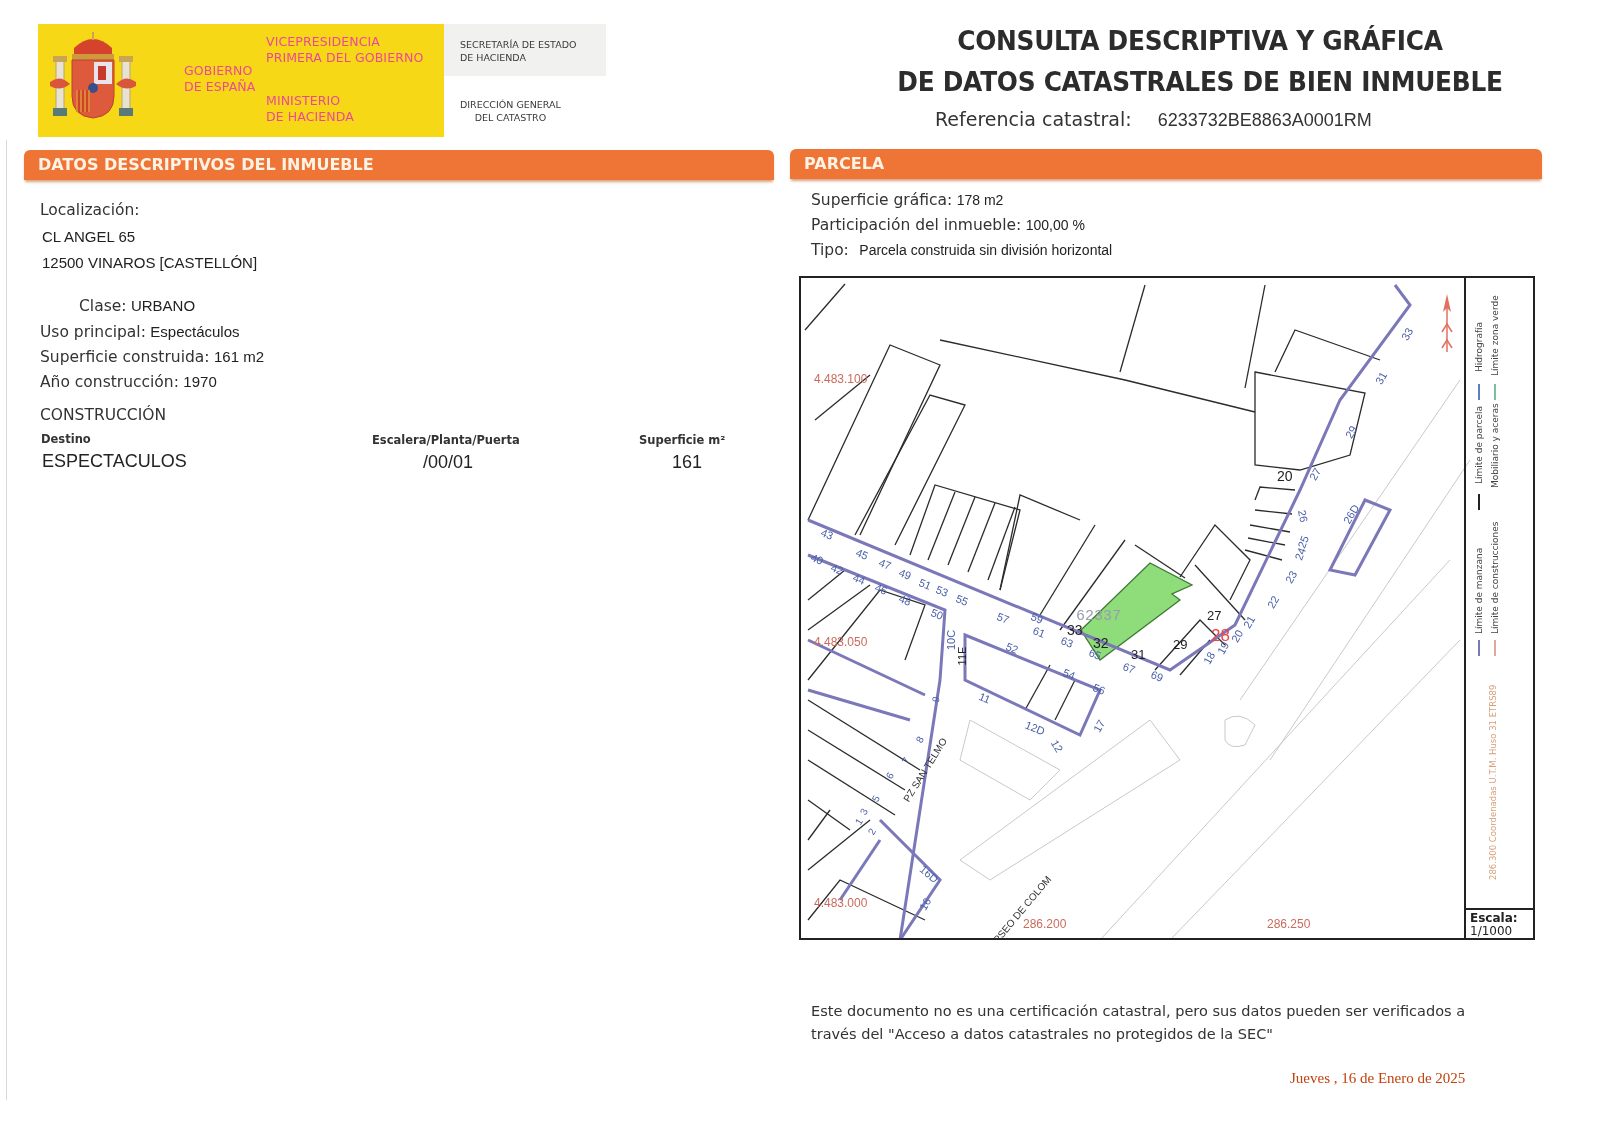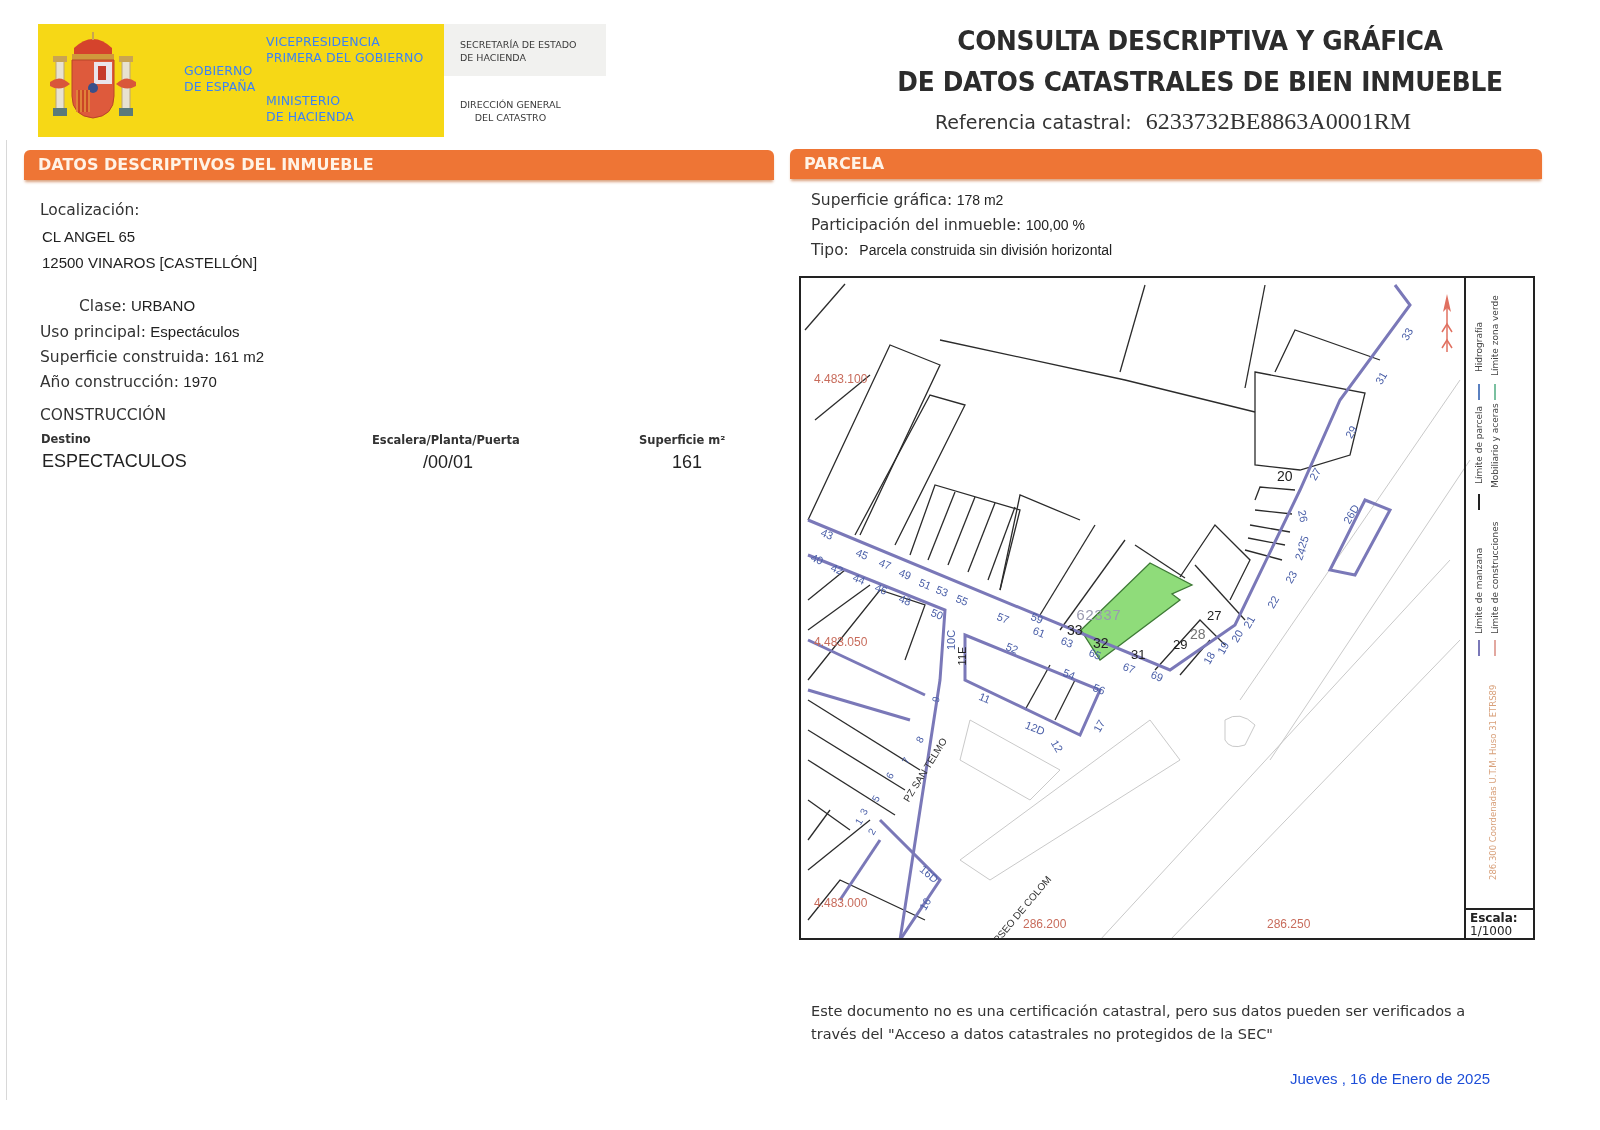"VICEPRESIDENCIA" .logo-text { color: #3b82f6 -> #ec4899 }
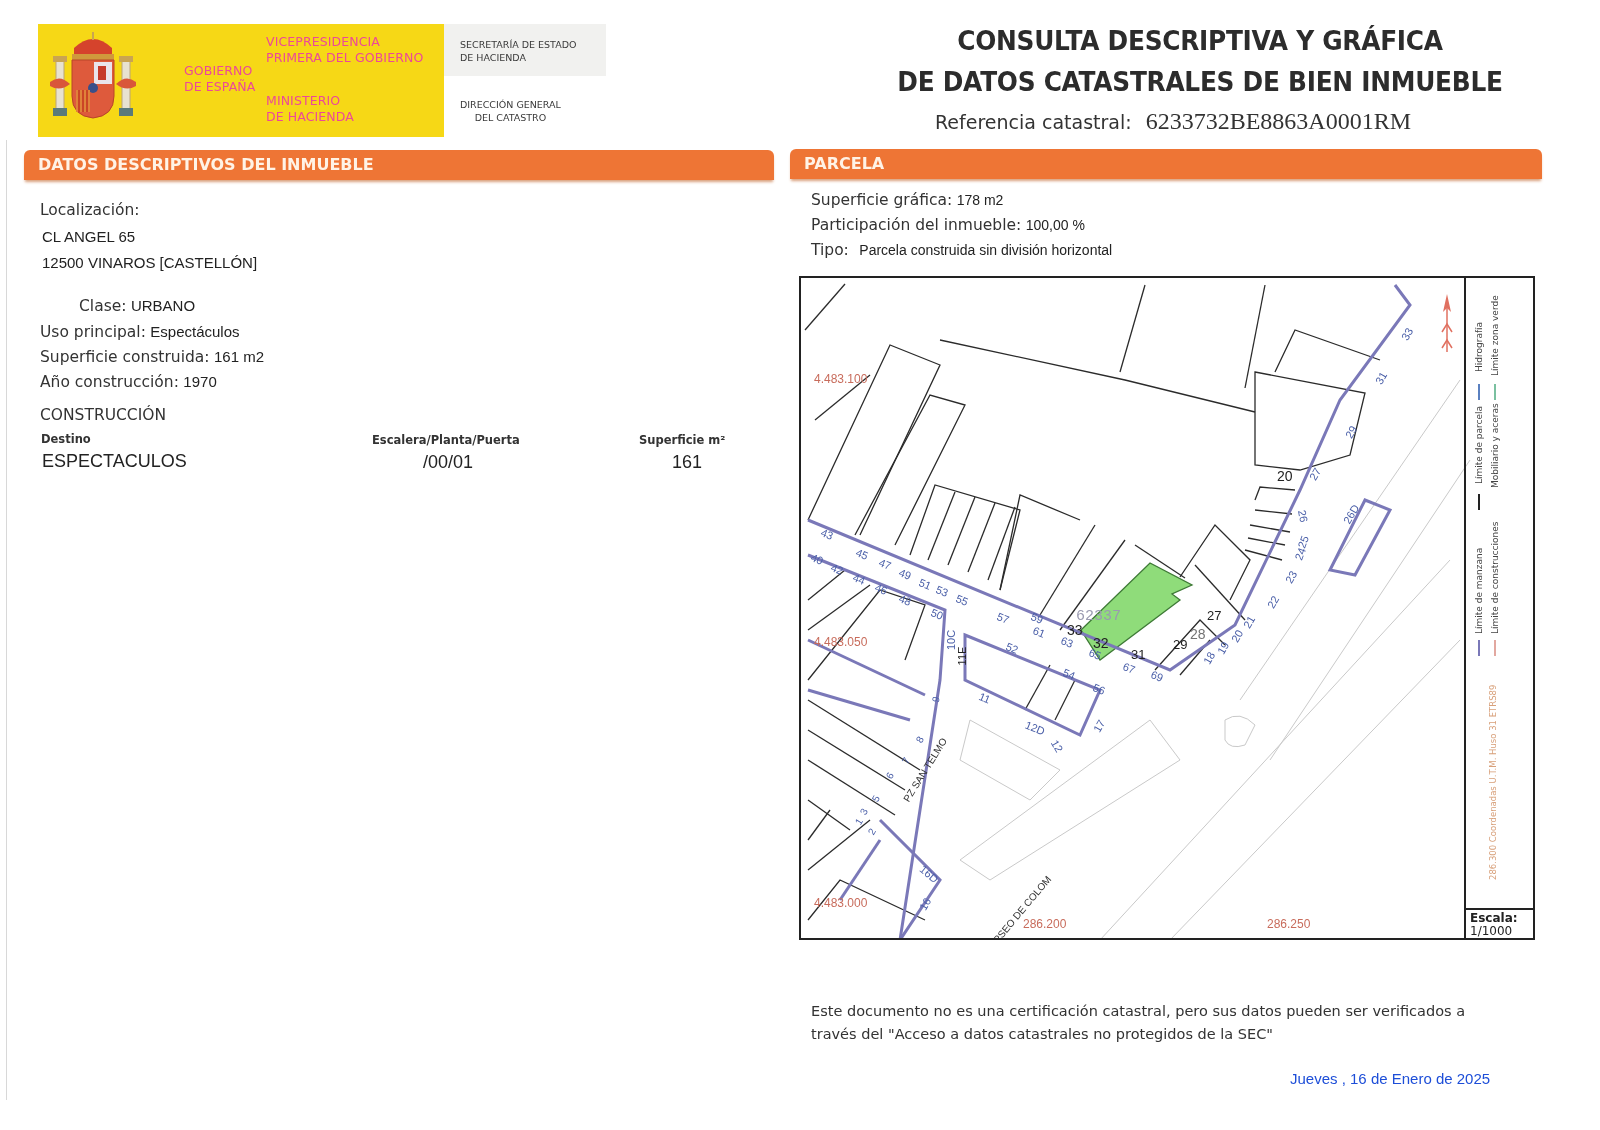"6233732BE8863A0001RM" .refline .val { font-family: Liberation Serif, serif -> Liberation Sans, sans-serif; font-size: 24px -> 18px; margin-left: 8px -> 20px }
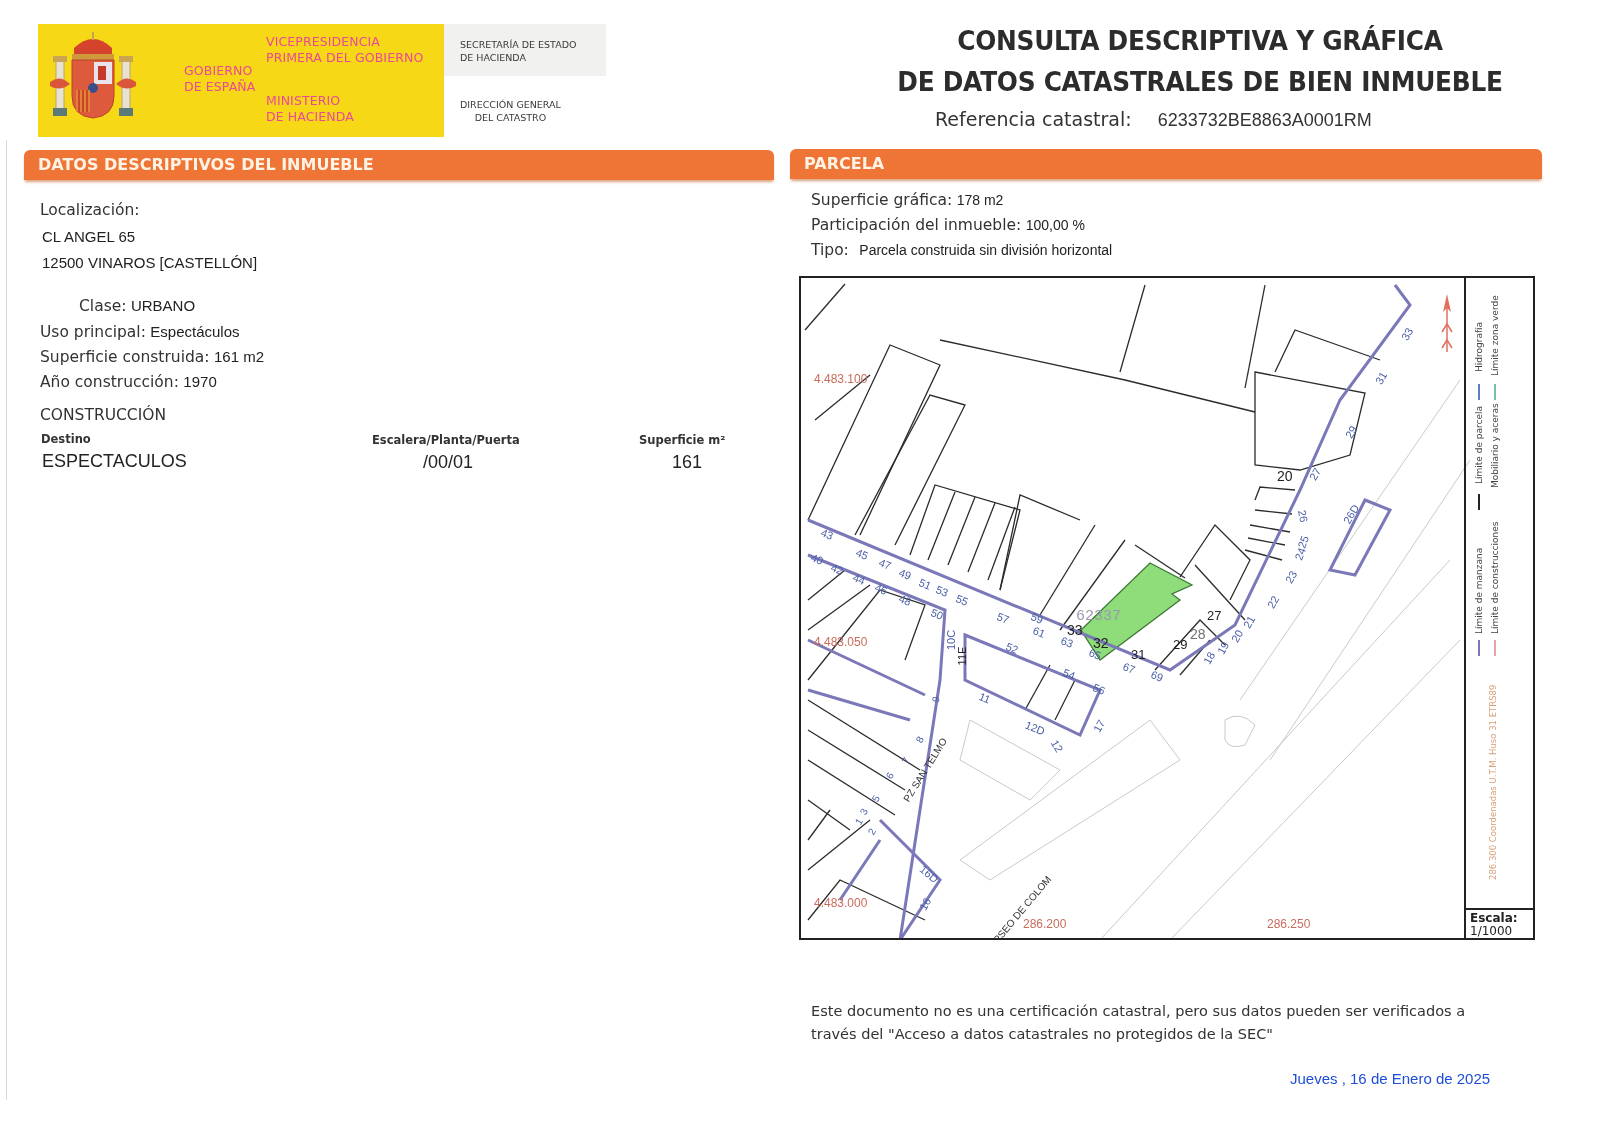"28" div.abs { color: #737373 -> #ef4444; font-size: 14px -> 17px; left: 389px -> 410px }
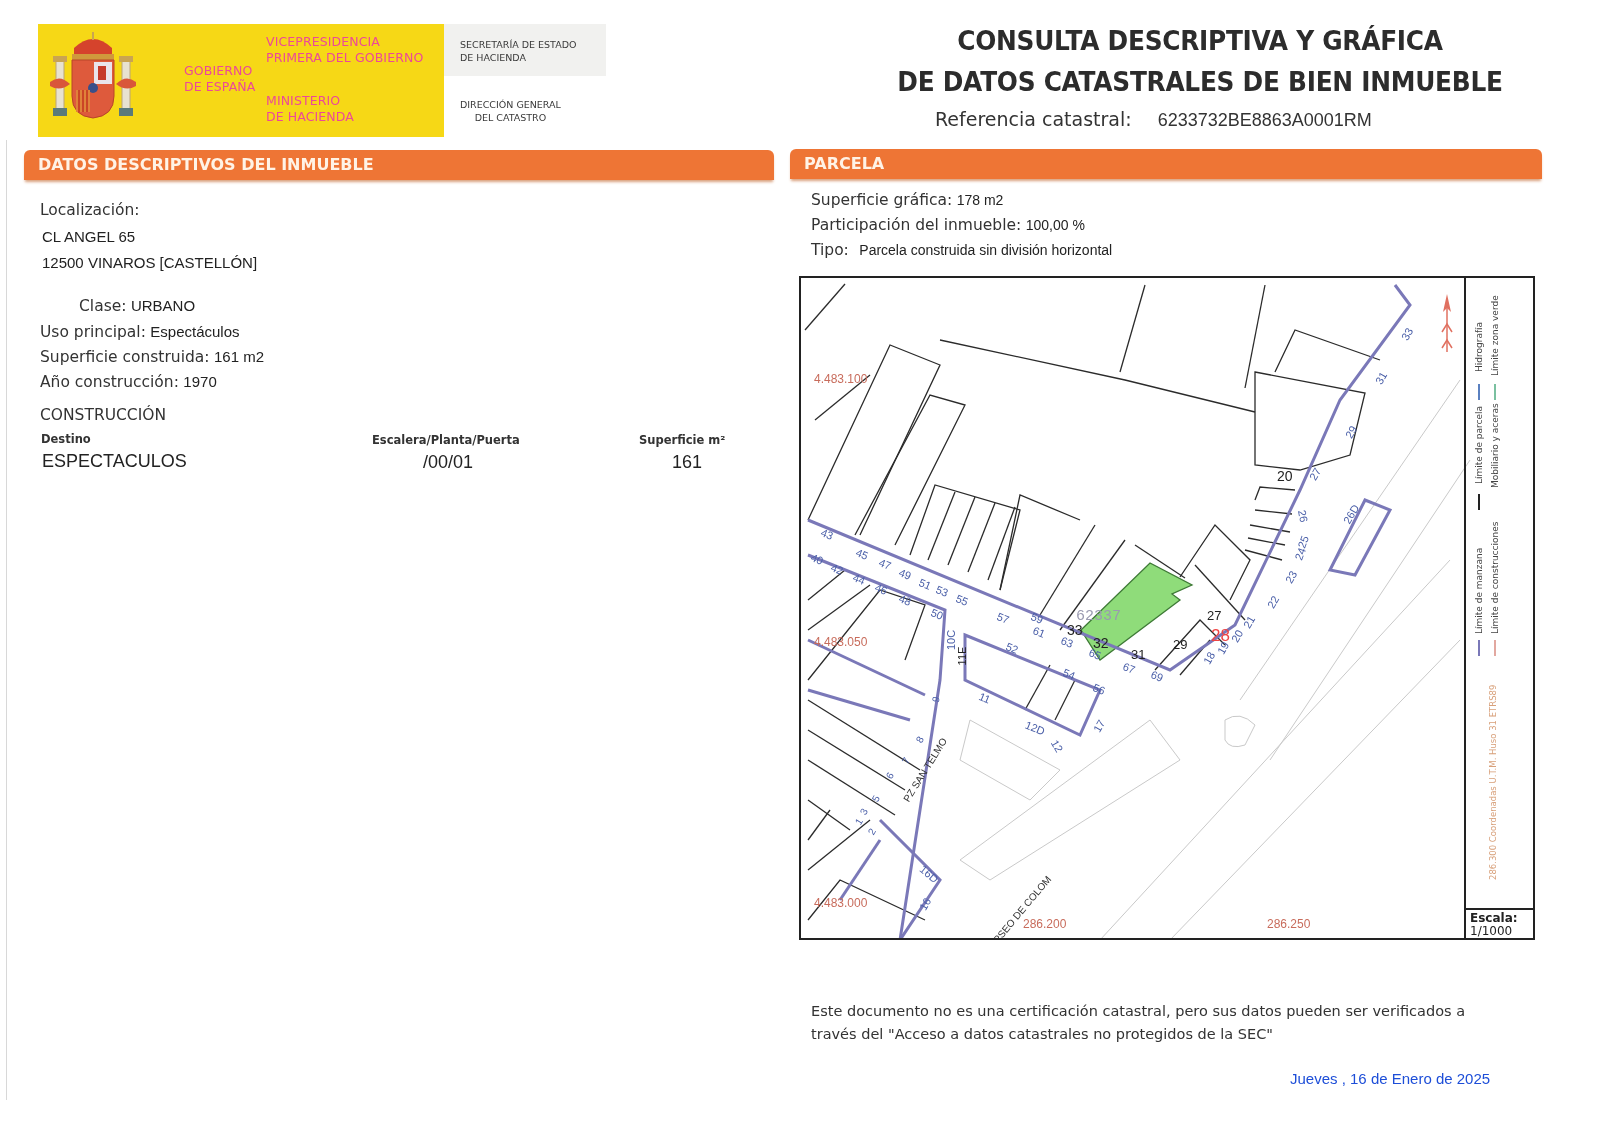"Jueves , 16 de Enero" .date { color: #1d4ed8 -> #c2410c; font-family: Liberation Sans, sans-serif -> Liberation Serif, serif }
